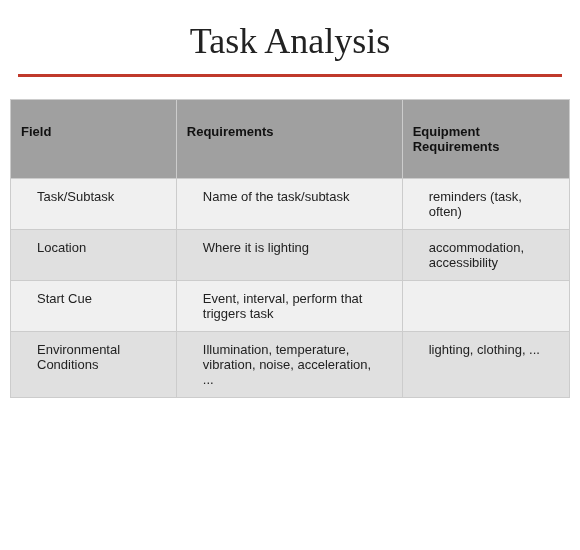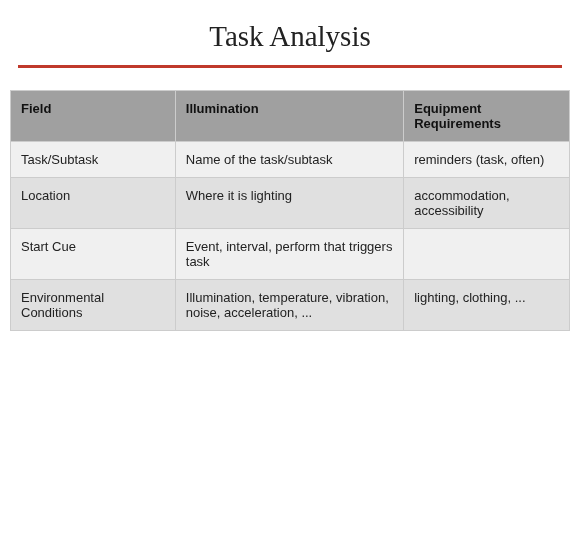"Task Analysis" .page-title { font-size: 29px -> 36px }
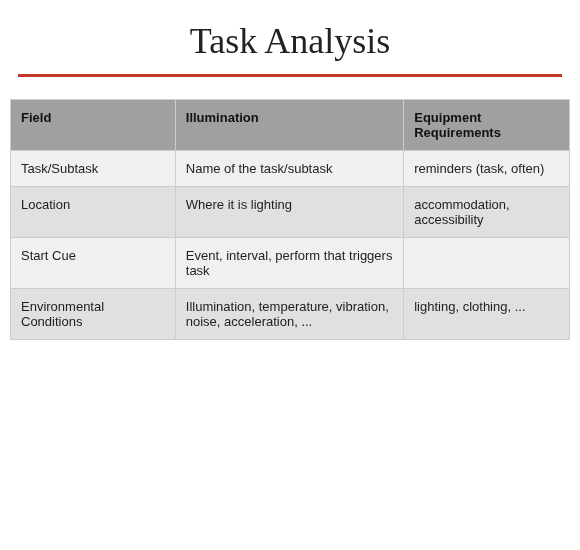"Field" thead th { padding: 10px 10px -> 24px 10px }
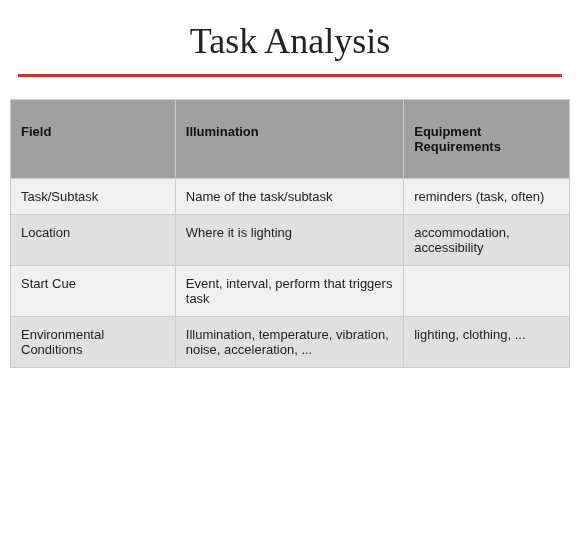"Illumination" th.col-desc { text: Illumination -> Requirements }
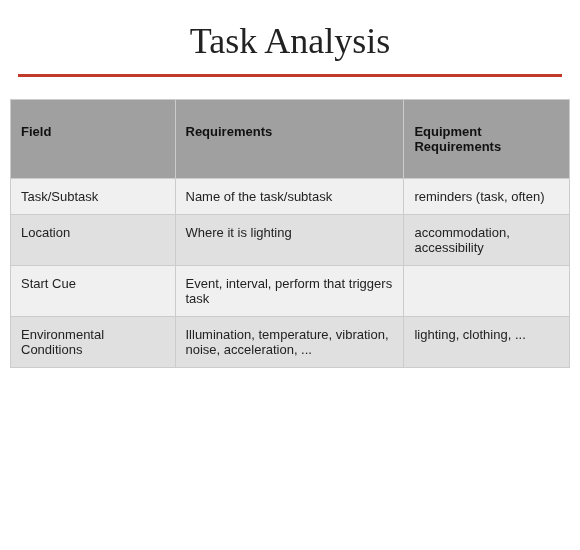"Task/Subtask" tbody td { padding: 10px 10px -> 10px 26px }
